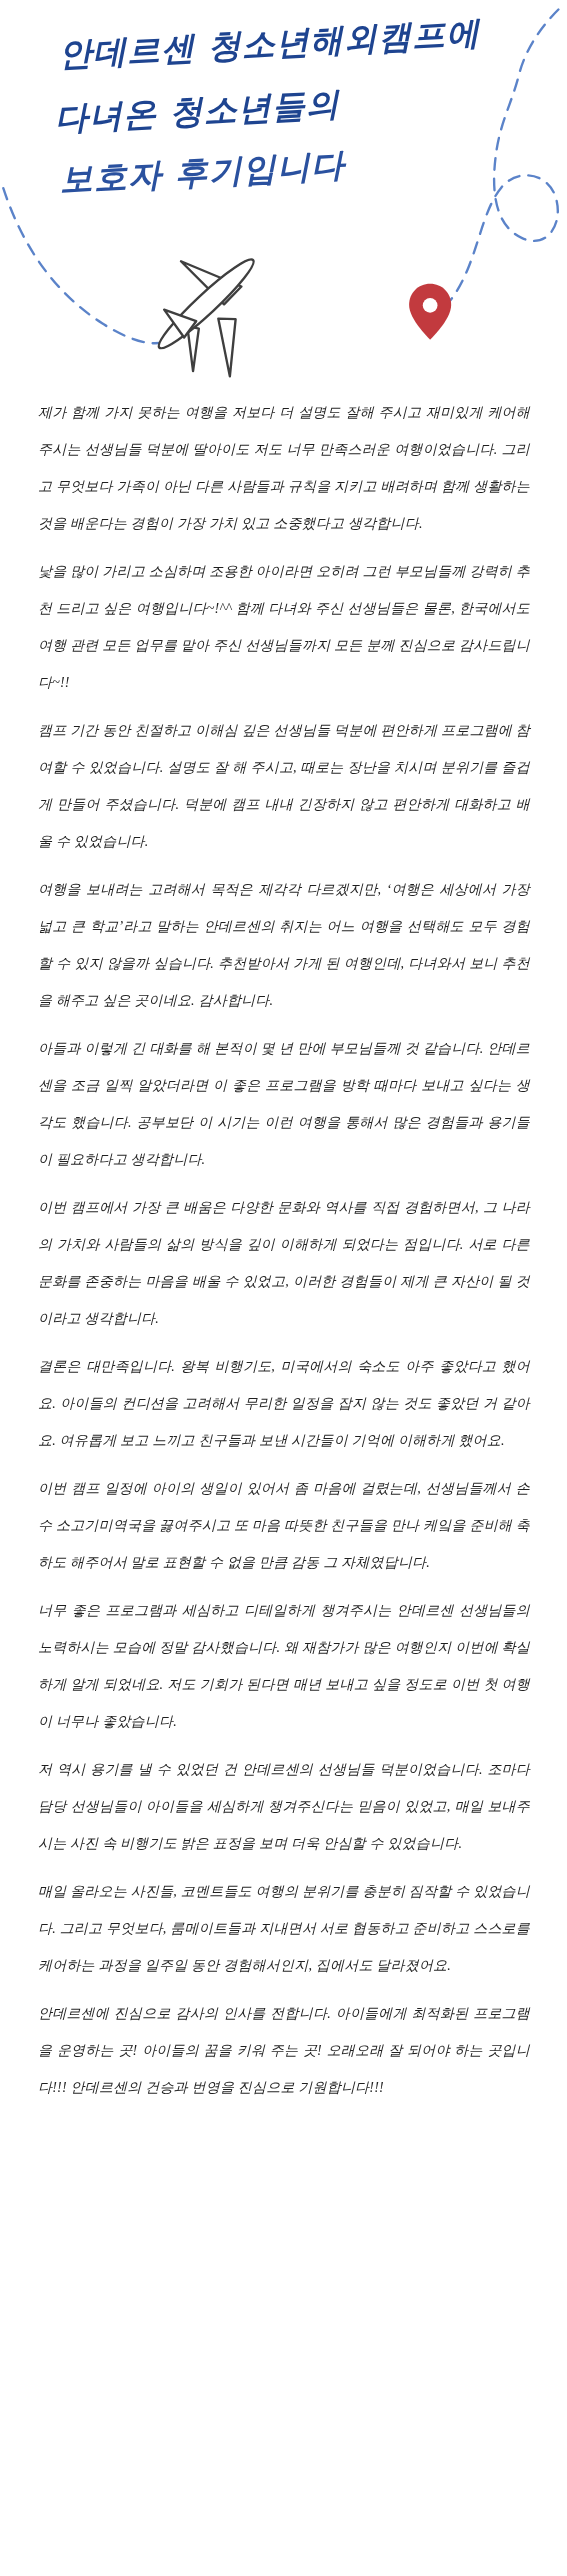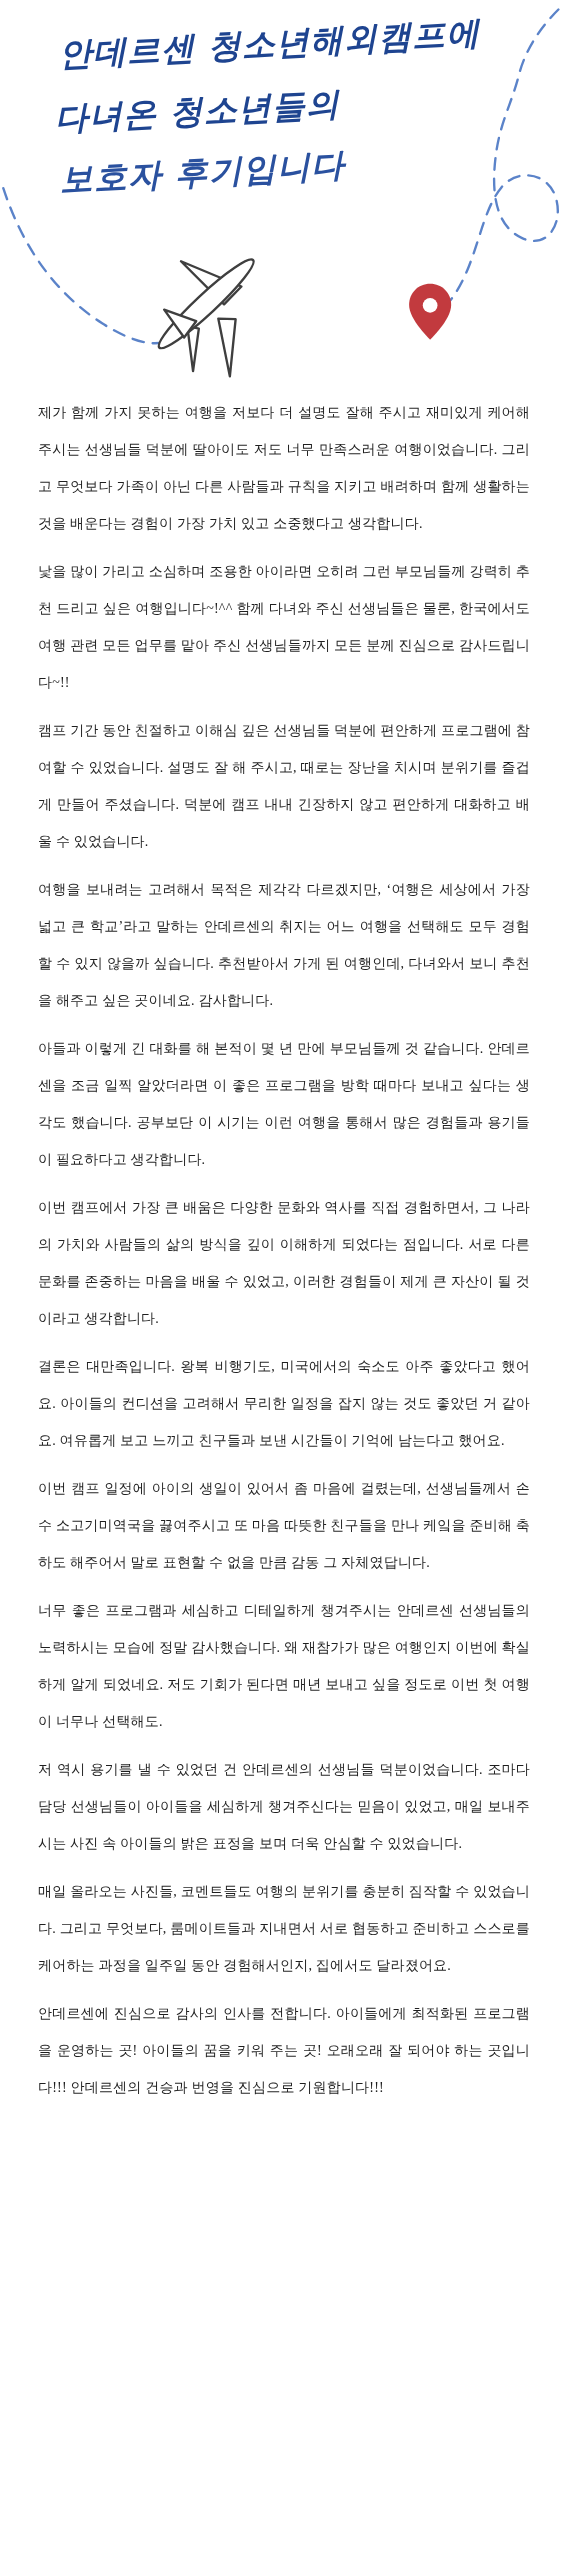"제가 함께 가지 못하는 여행을" .reviews { font-style: none -> italic }
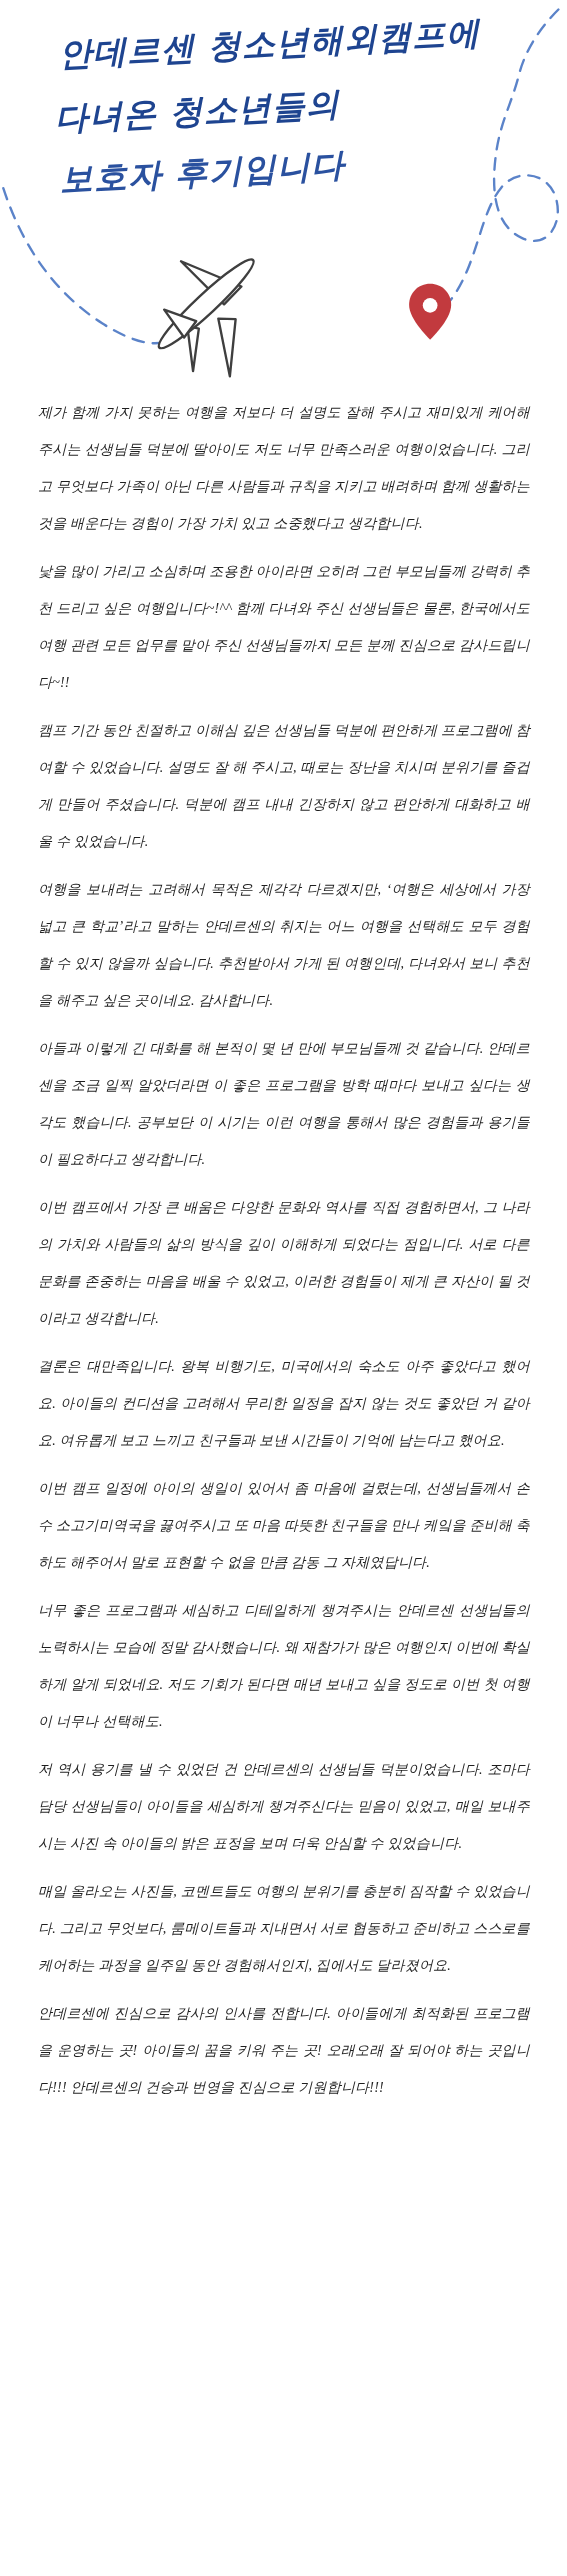"결론은 대만족입니다. 왕복 비행기도, 미국에서의" p { text: 남는다고 -> 이해하게 }
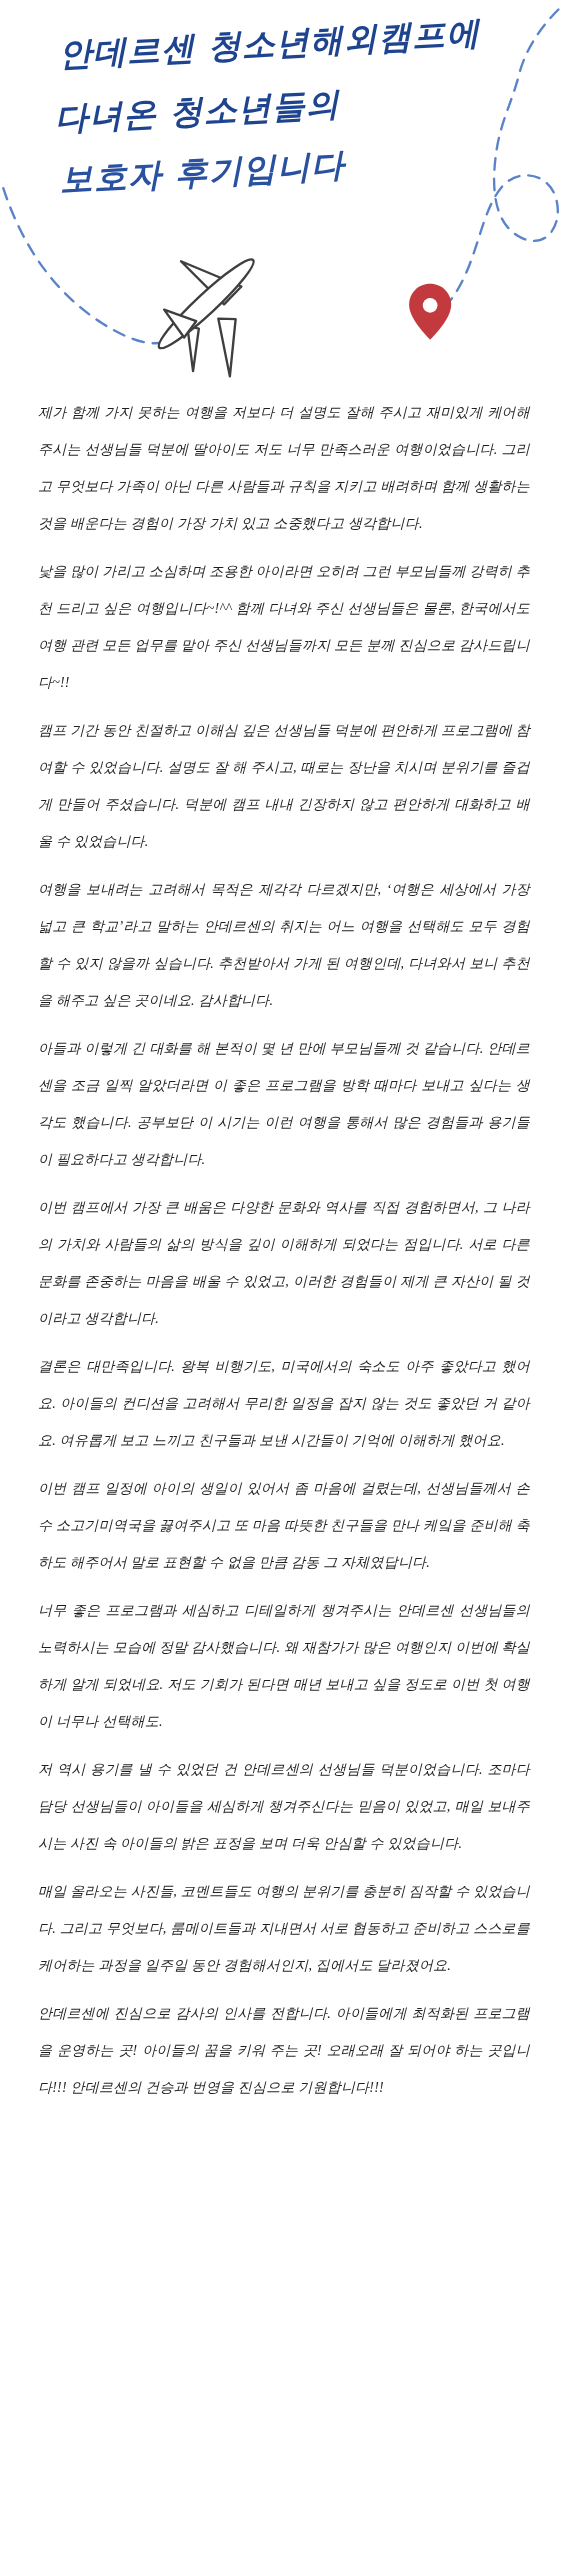"너무 좋은 프로그램과 세심하고 디테일하게" p { text: 선택해도 -> 좋았습니다 }
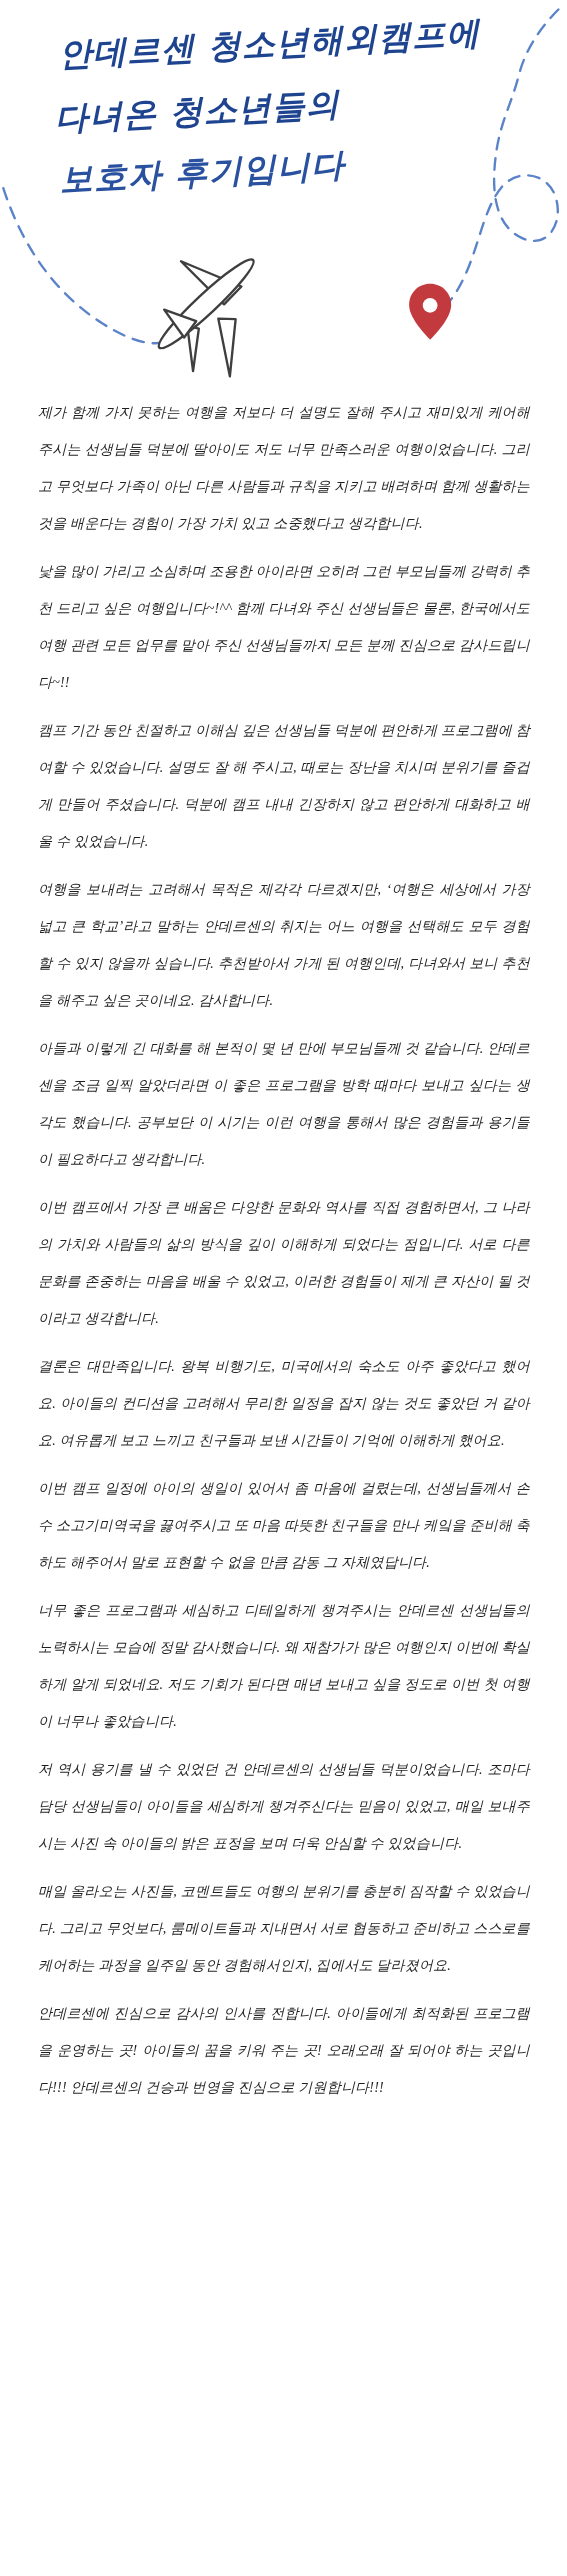"저 역시 용기를 낼 수" p { text: 아이들의 -> 비행기도 }
